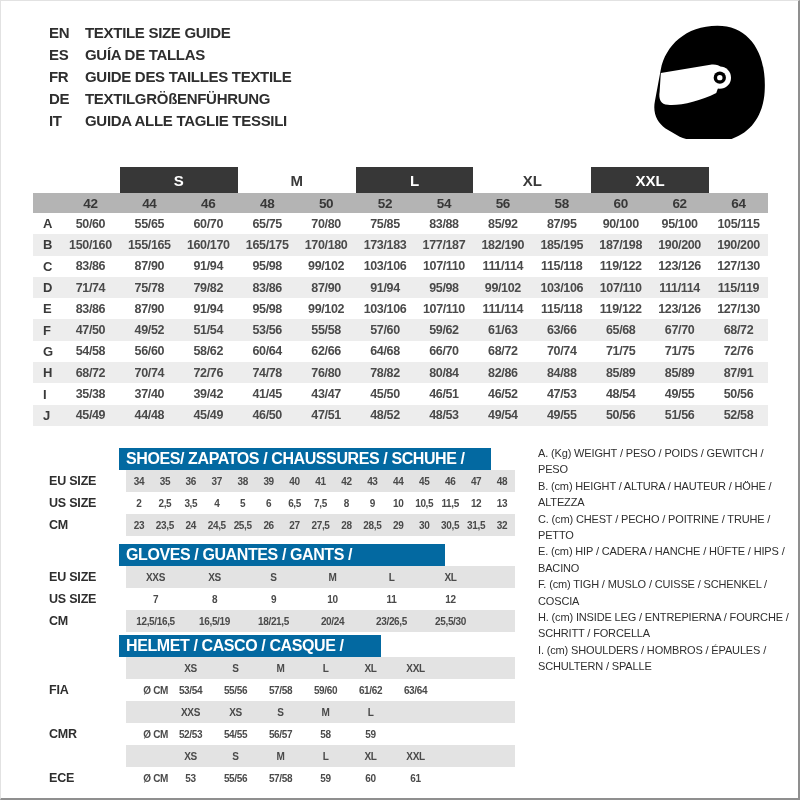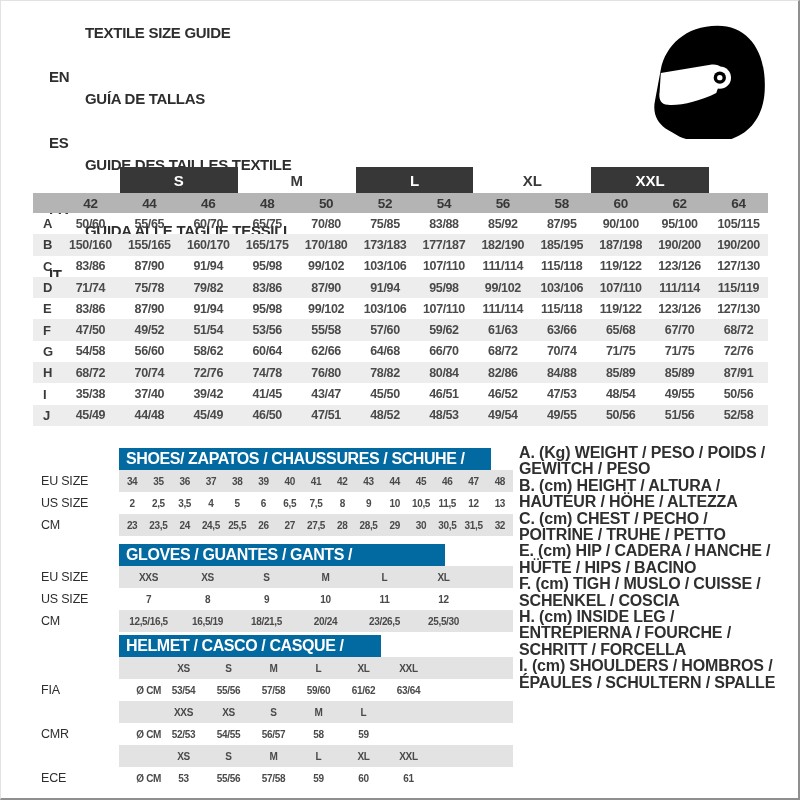"EN" .lang-code { margin-top: 44px -> none }
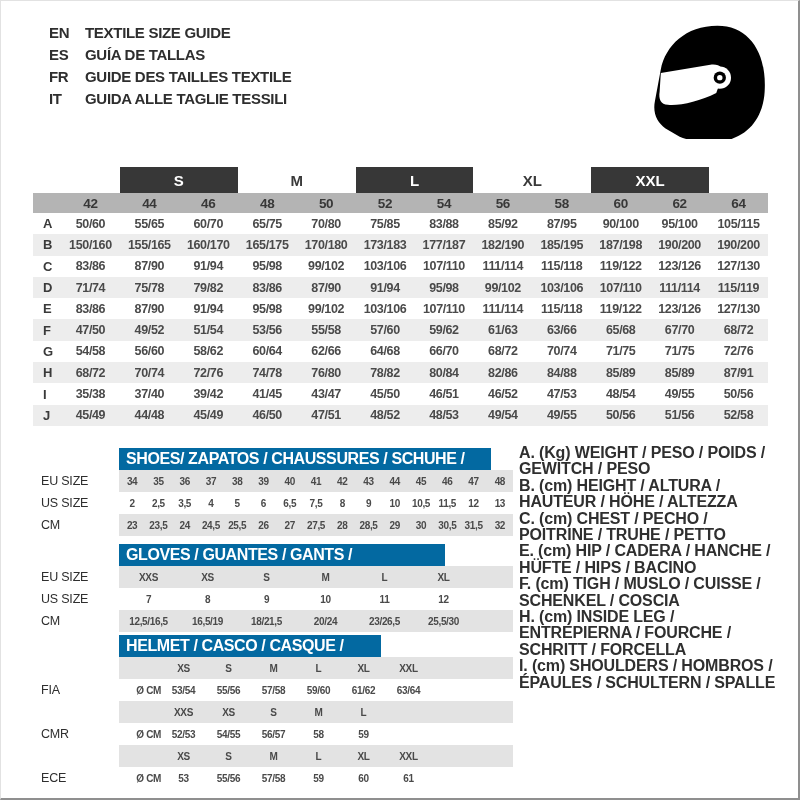"DE" div.lang-row { html: none -> <div> <div>DE</div> <div>TEXTILGRÖßENFÜHRUNG</div> </div> }
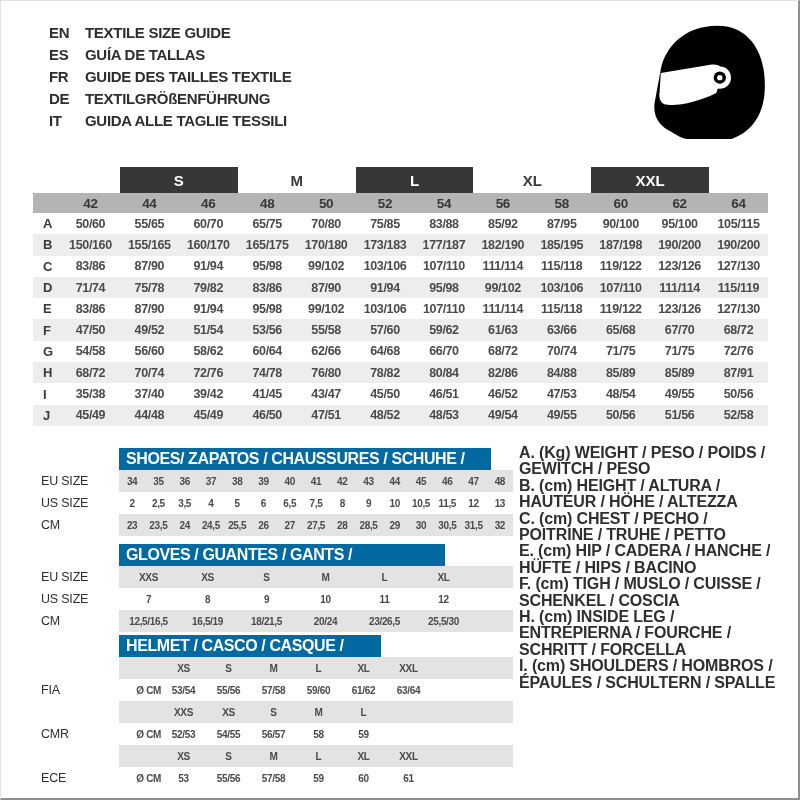"A. (Kg) WEIGHT / PESO" .legend { font-size: 16px -> 11px; font-weight: 700 -> 400; left: 518px -> 537px }
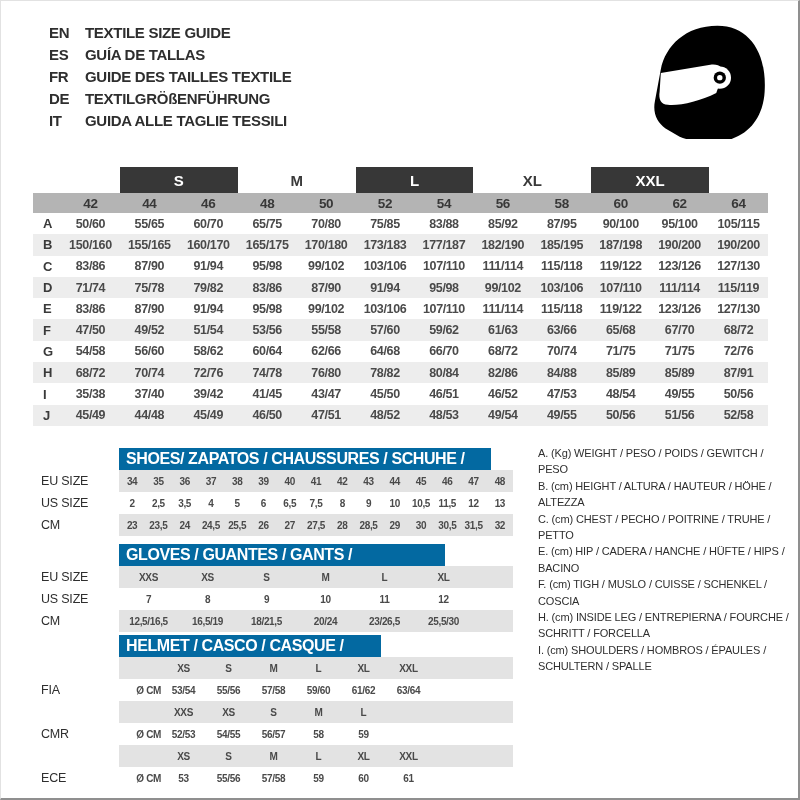"EU SIZE" .sec-label { font-weight: 400 -> 700; margin-left: none -> 8px }
